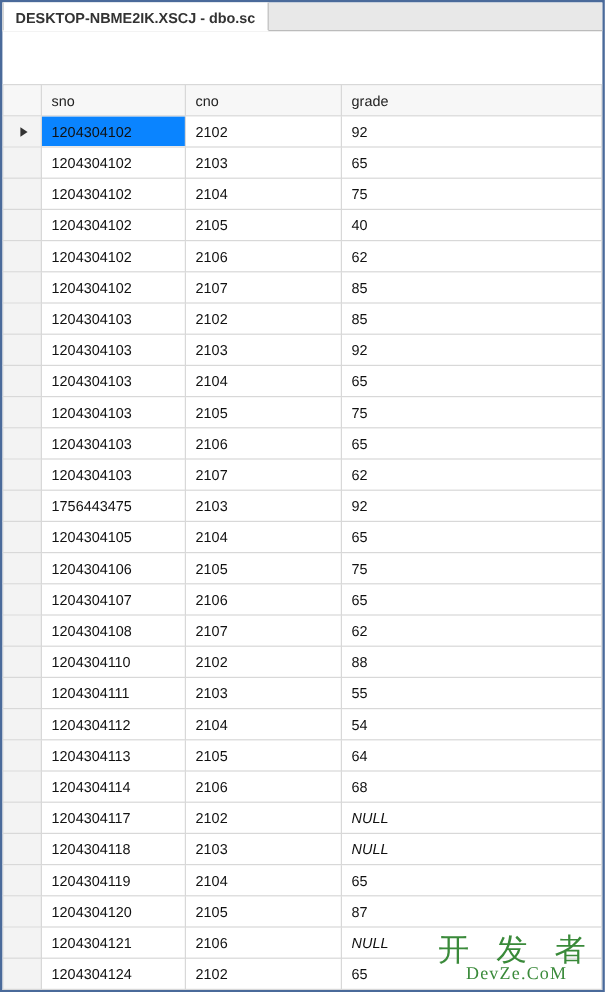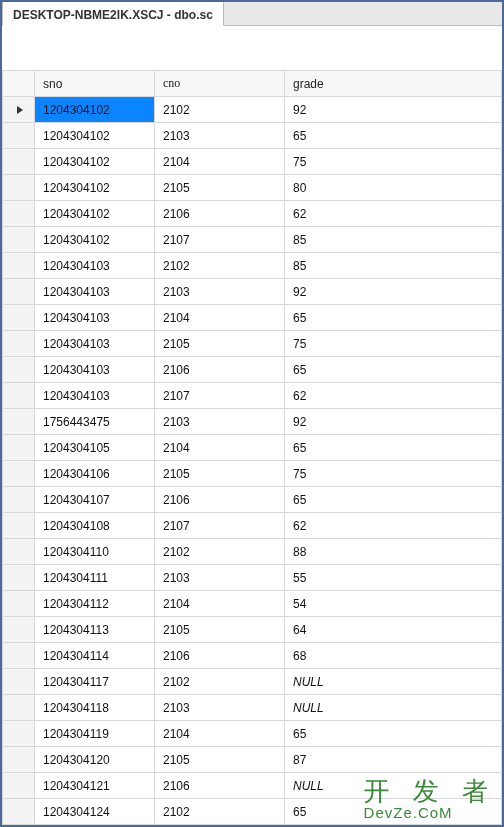"cno" .col-cno { font-family: Liberation Serif, serif -> none }
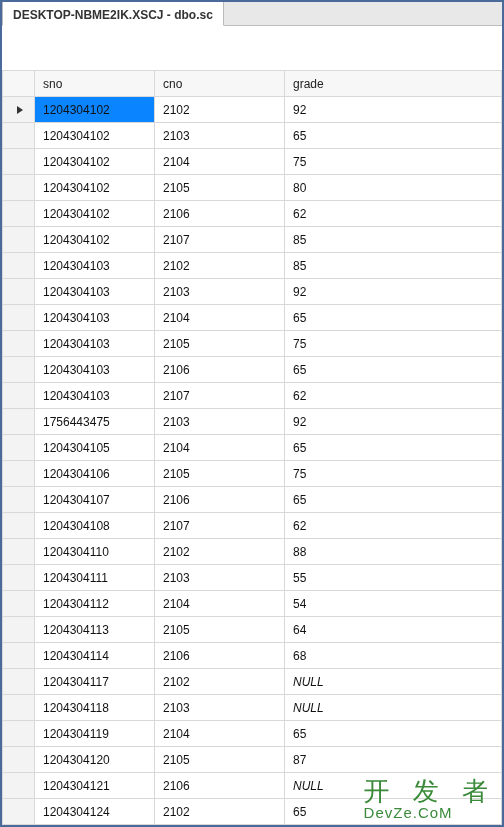"80" td { text: 80 -> 40 }
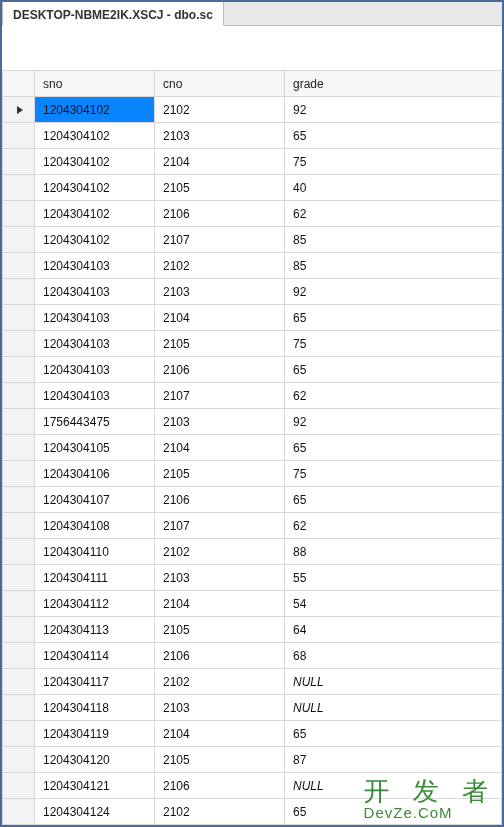"开 发 者" .watermark { font-family: Liberation Sans, sans-serif -> Liberation Serif, serif; text-align: left -> center }
